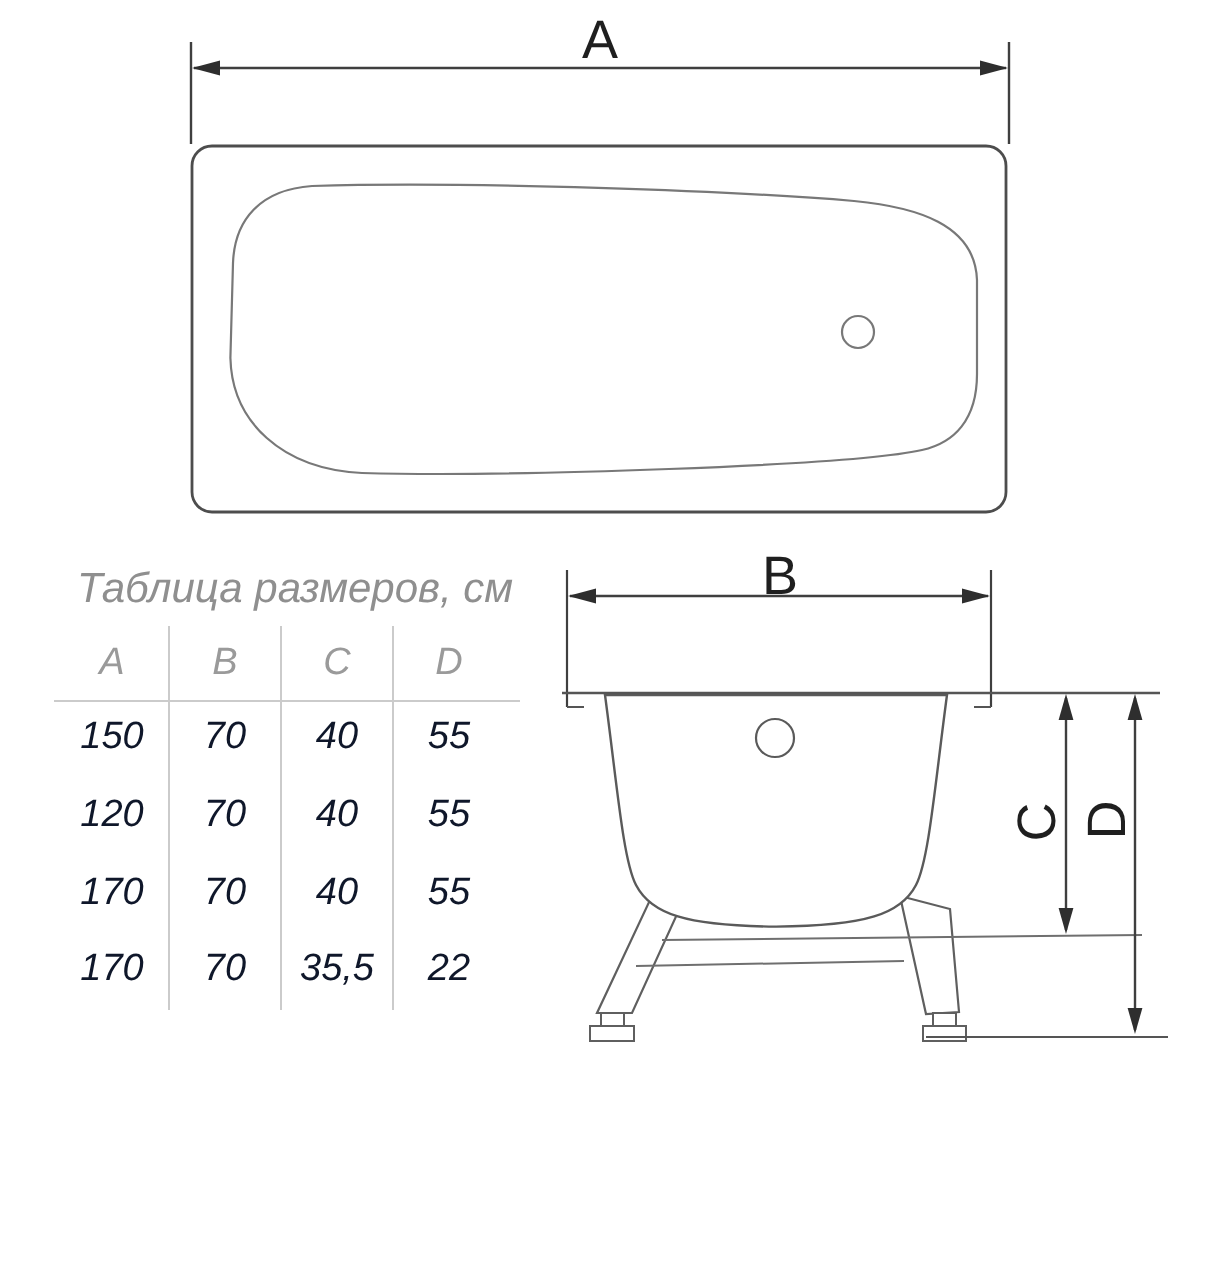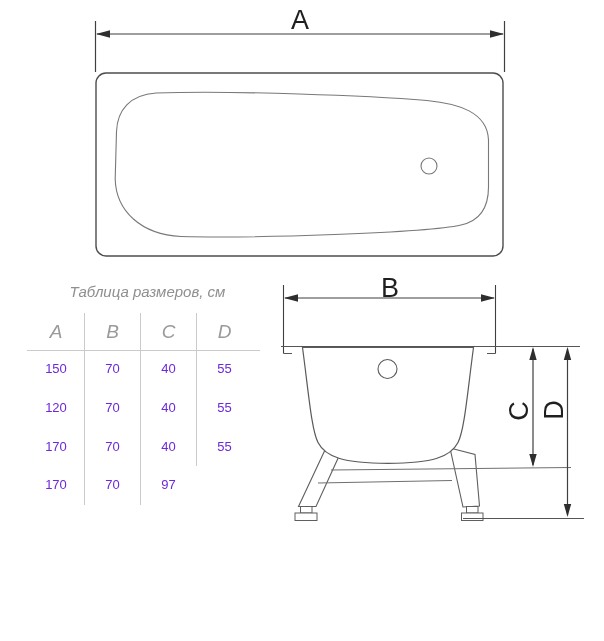"Таблица размеров, см" .table-title { font-size: 15px -> 21px }
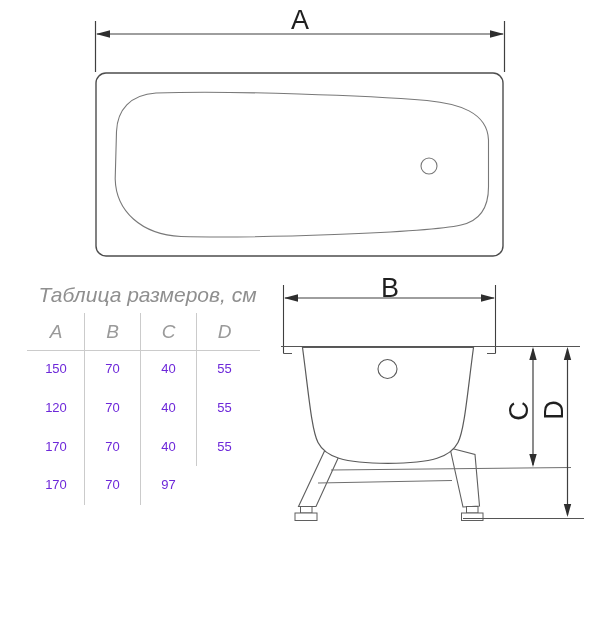"150" .cell { color: #6d28d9 -> #0f172a; font-size: 13px -> 19px; font-style: none -> italic }
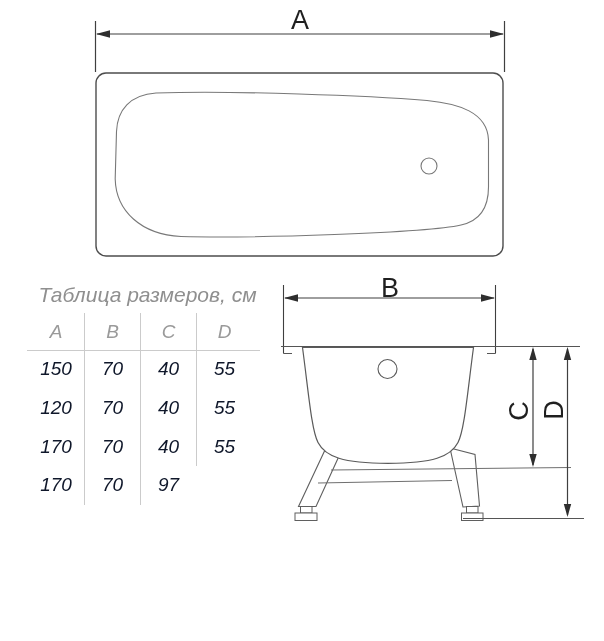"35,5" div.cell { html: none -> <div>35,5</div> }
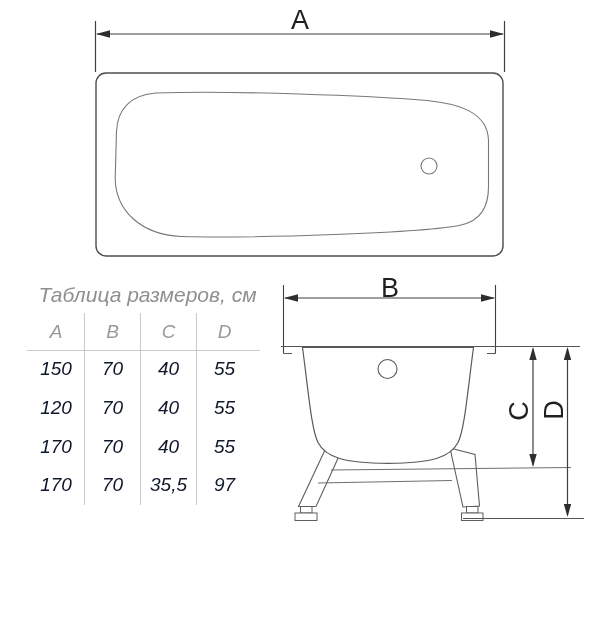"97" div.cell { text: 97 -> 22 }
